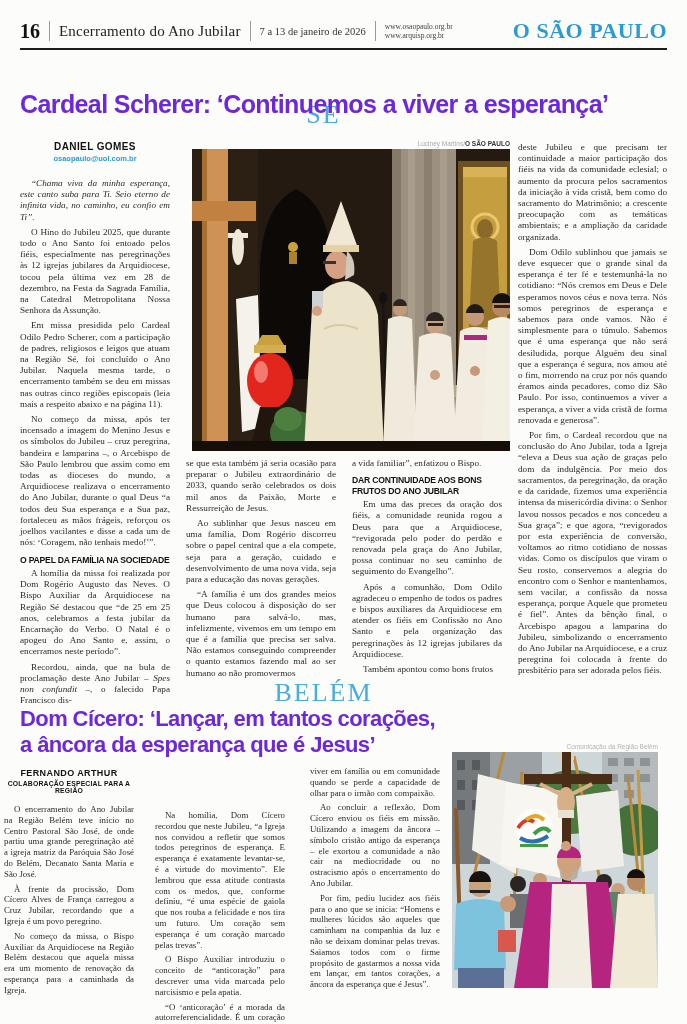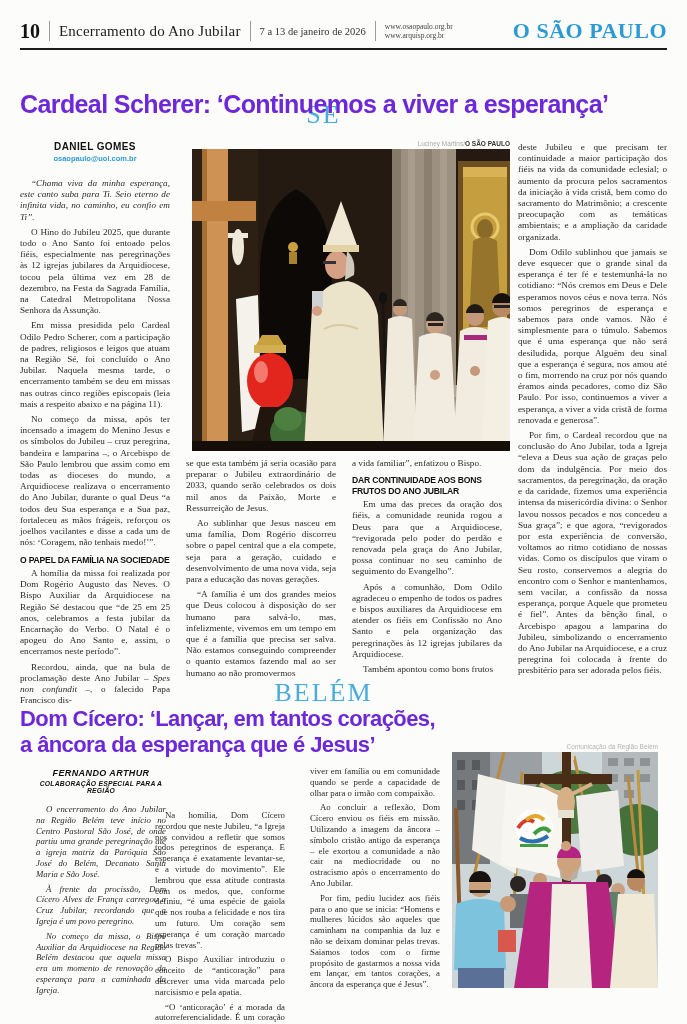"10" span.hdr-num { text: 10 -> 16 }
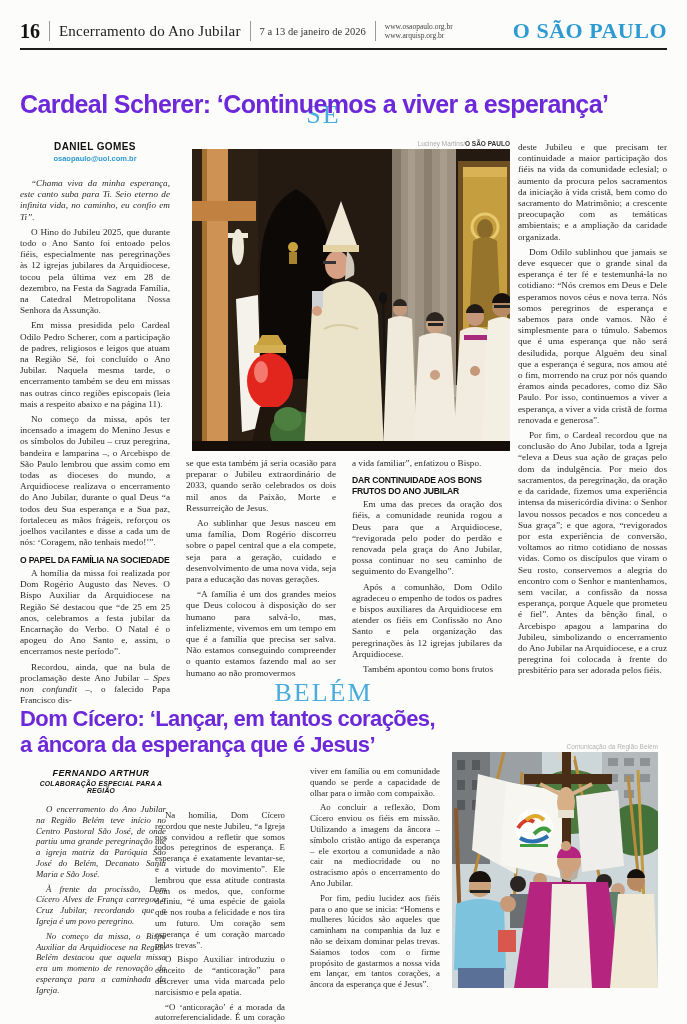"FERNANDO ARTHUR" .bcol-1 { font-style: italic -> none; left: 36px -> 4px }
